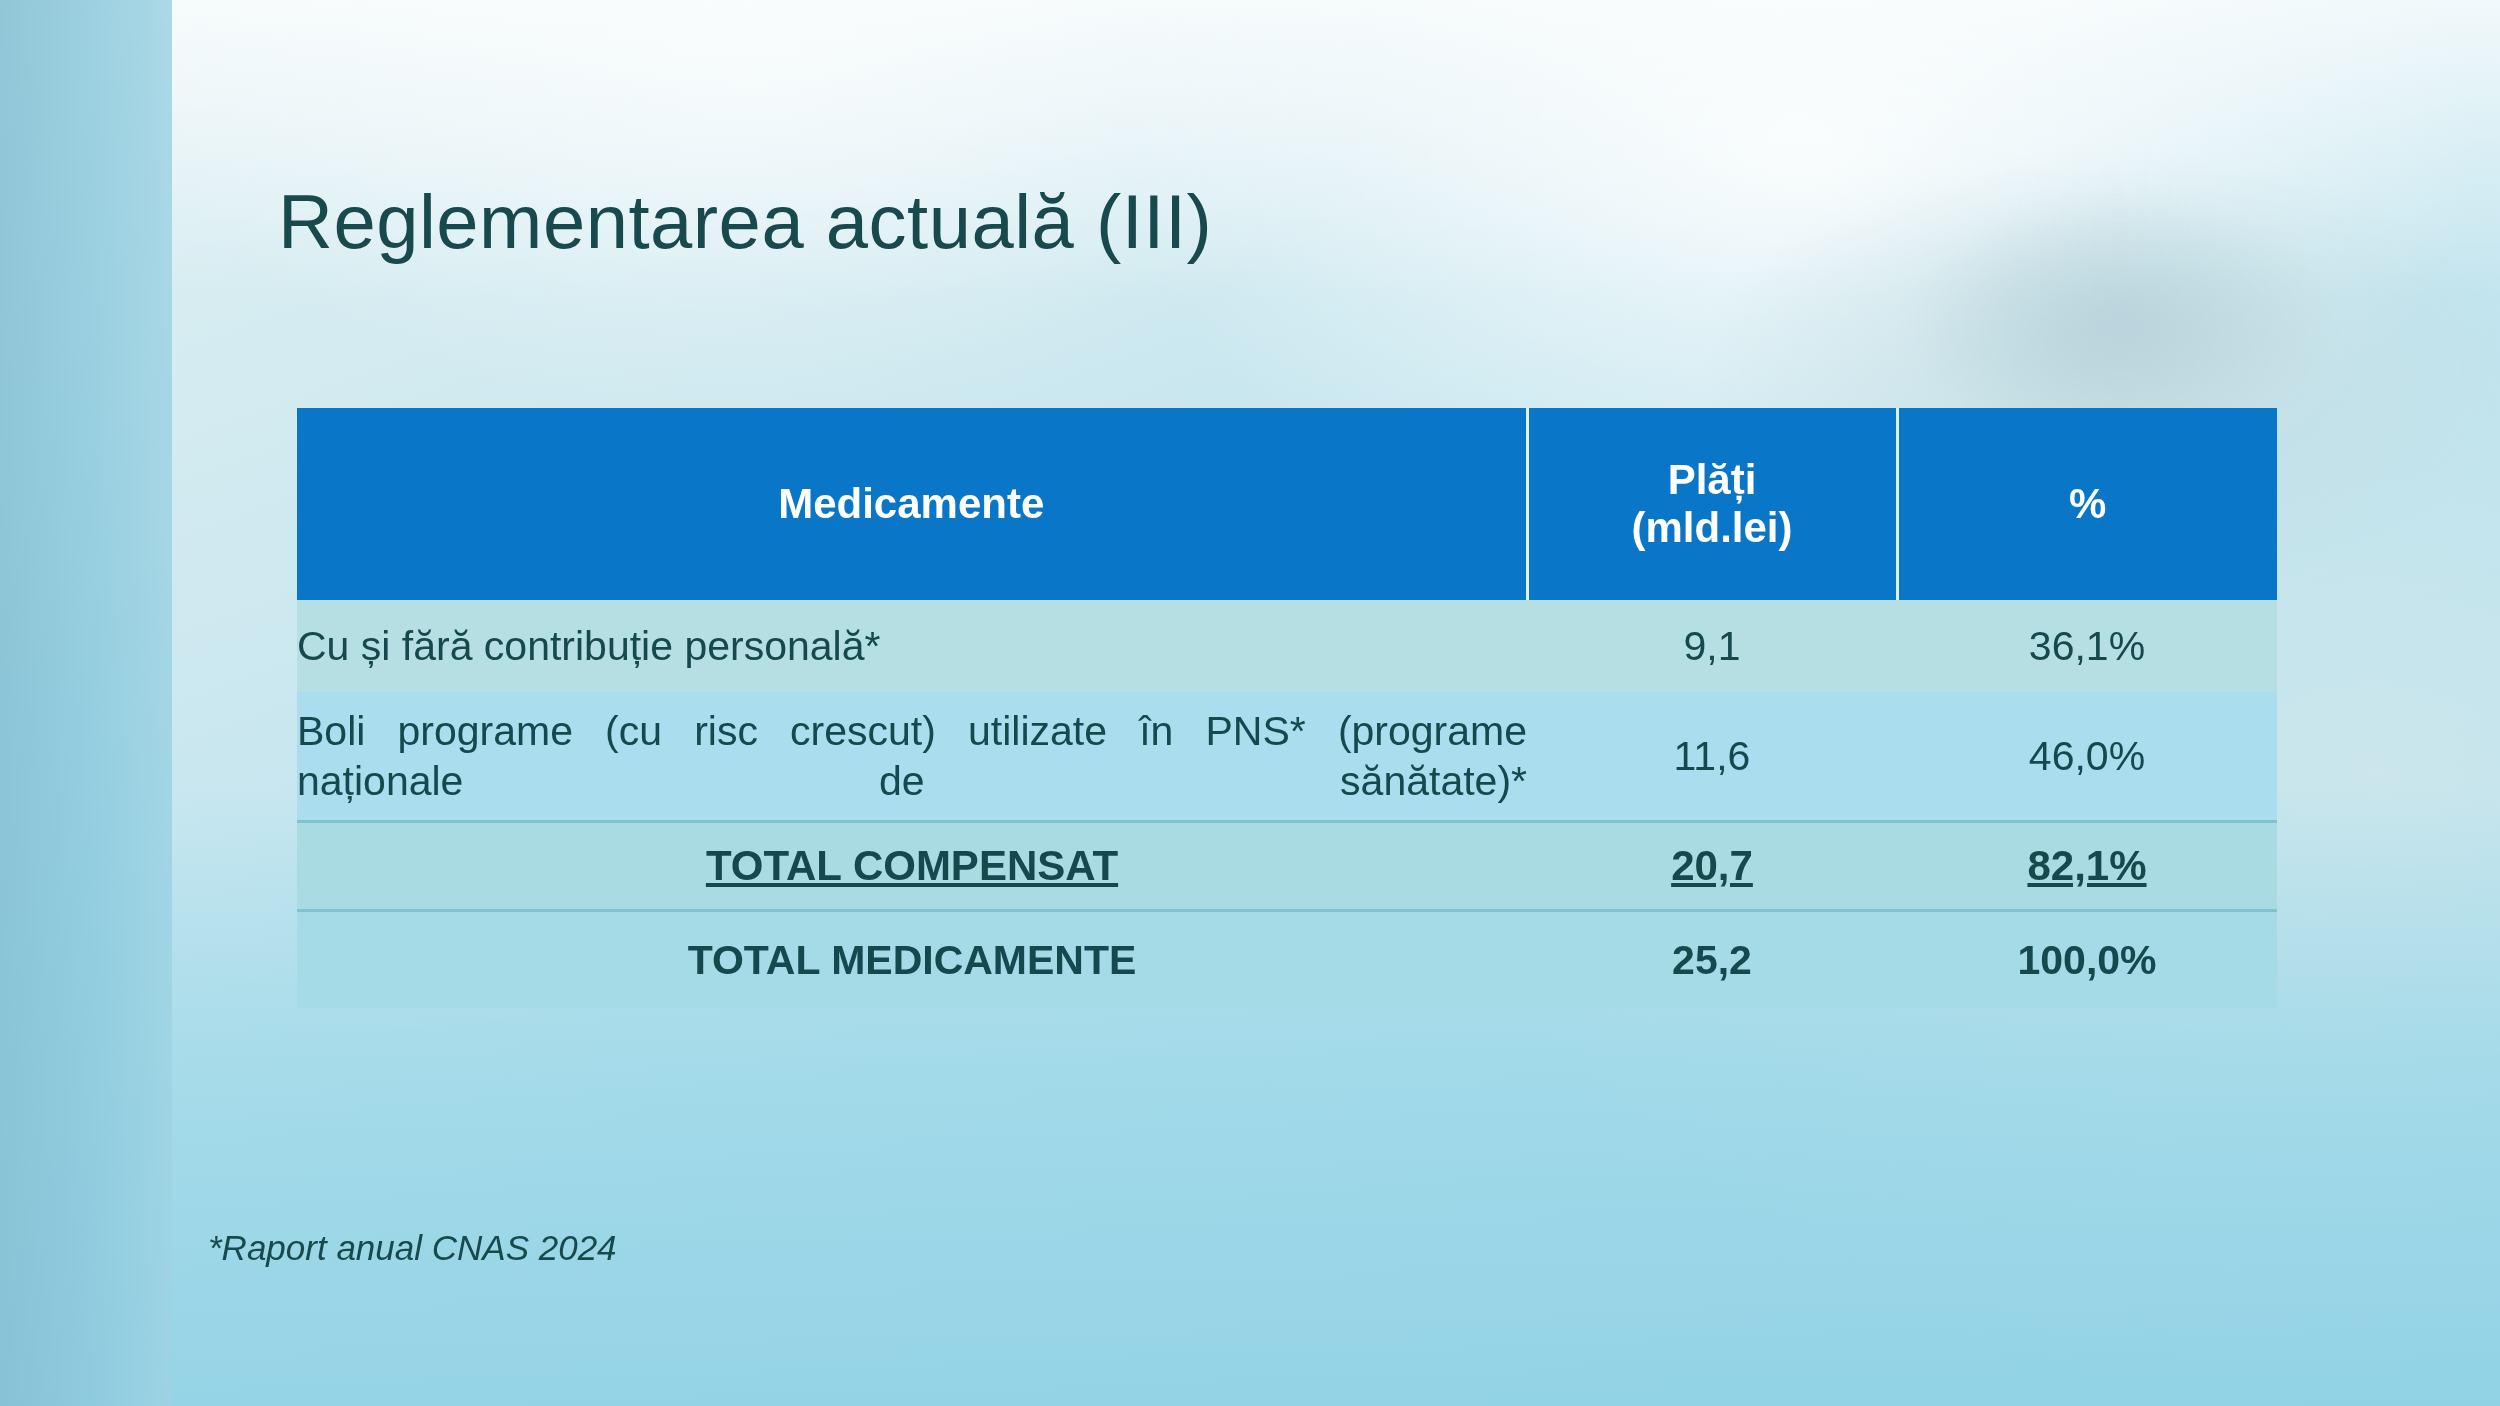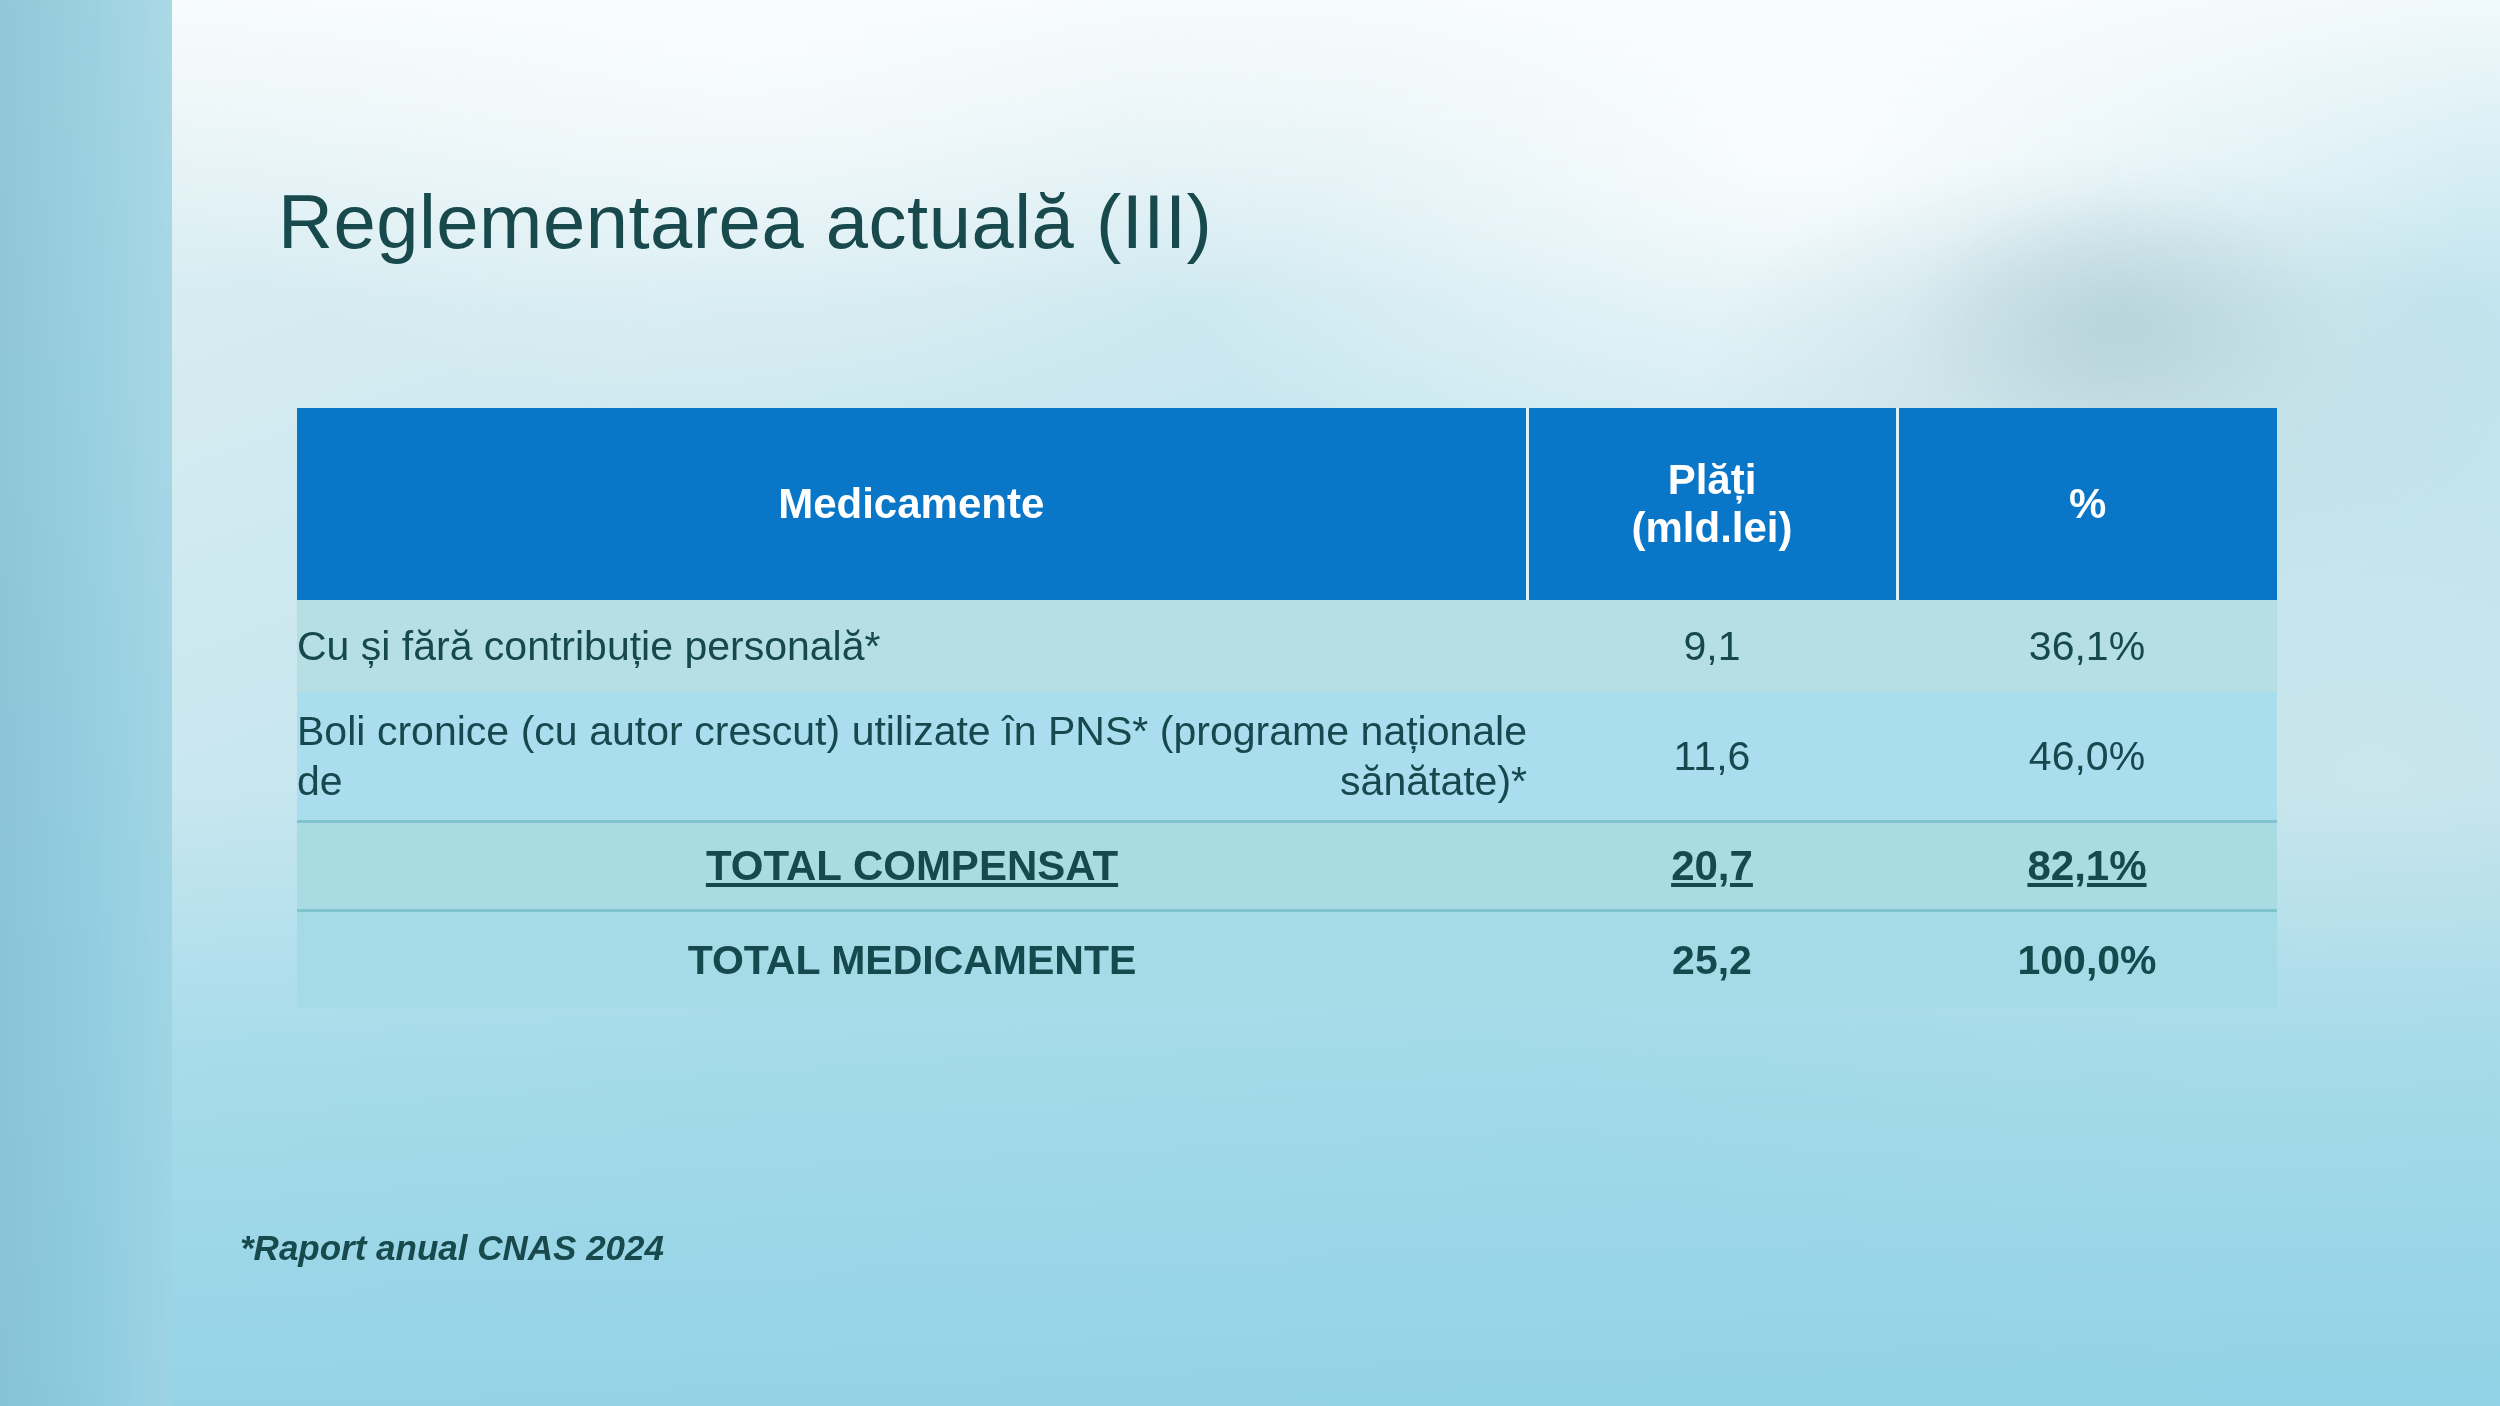"Boli cronice (cu autor crescut)" td.label-just { text: cronice (cu autor -> programe (cu risc }
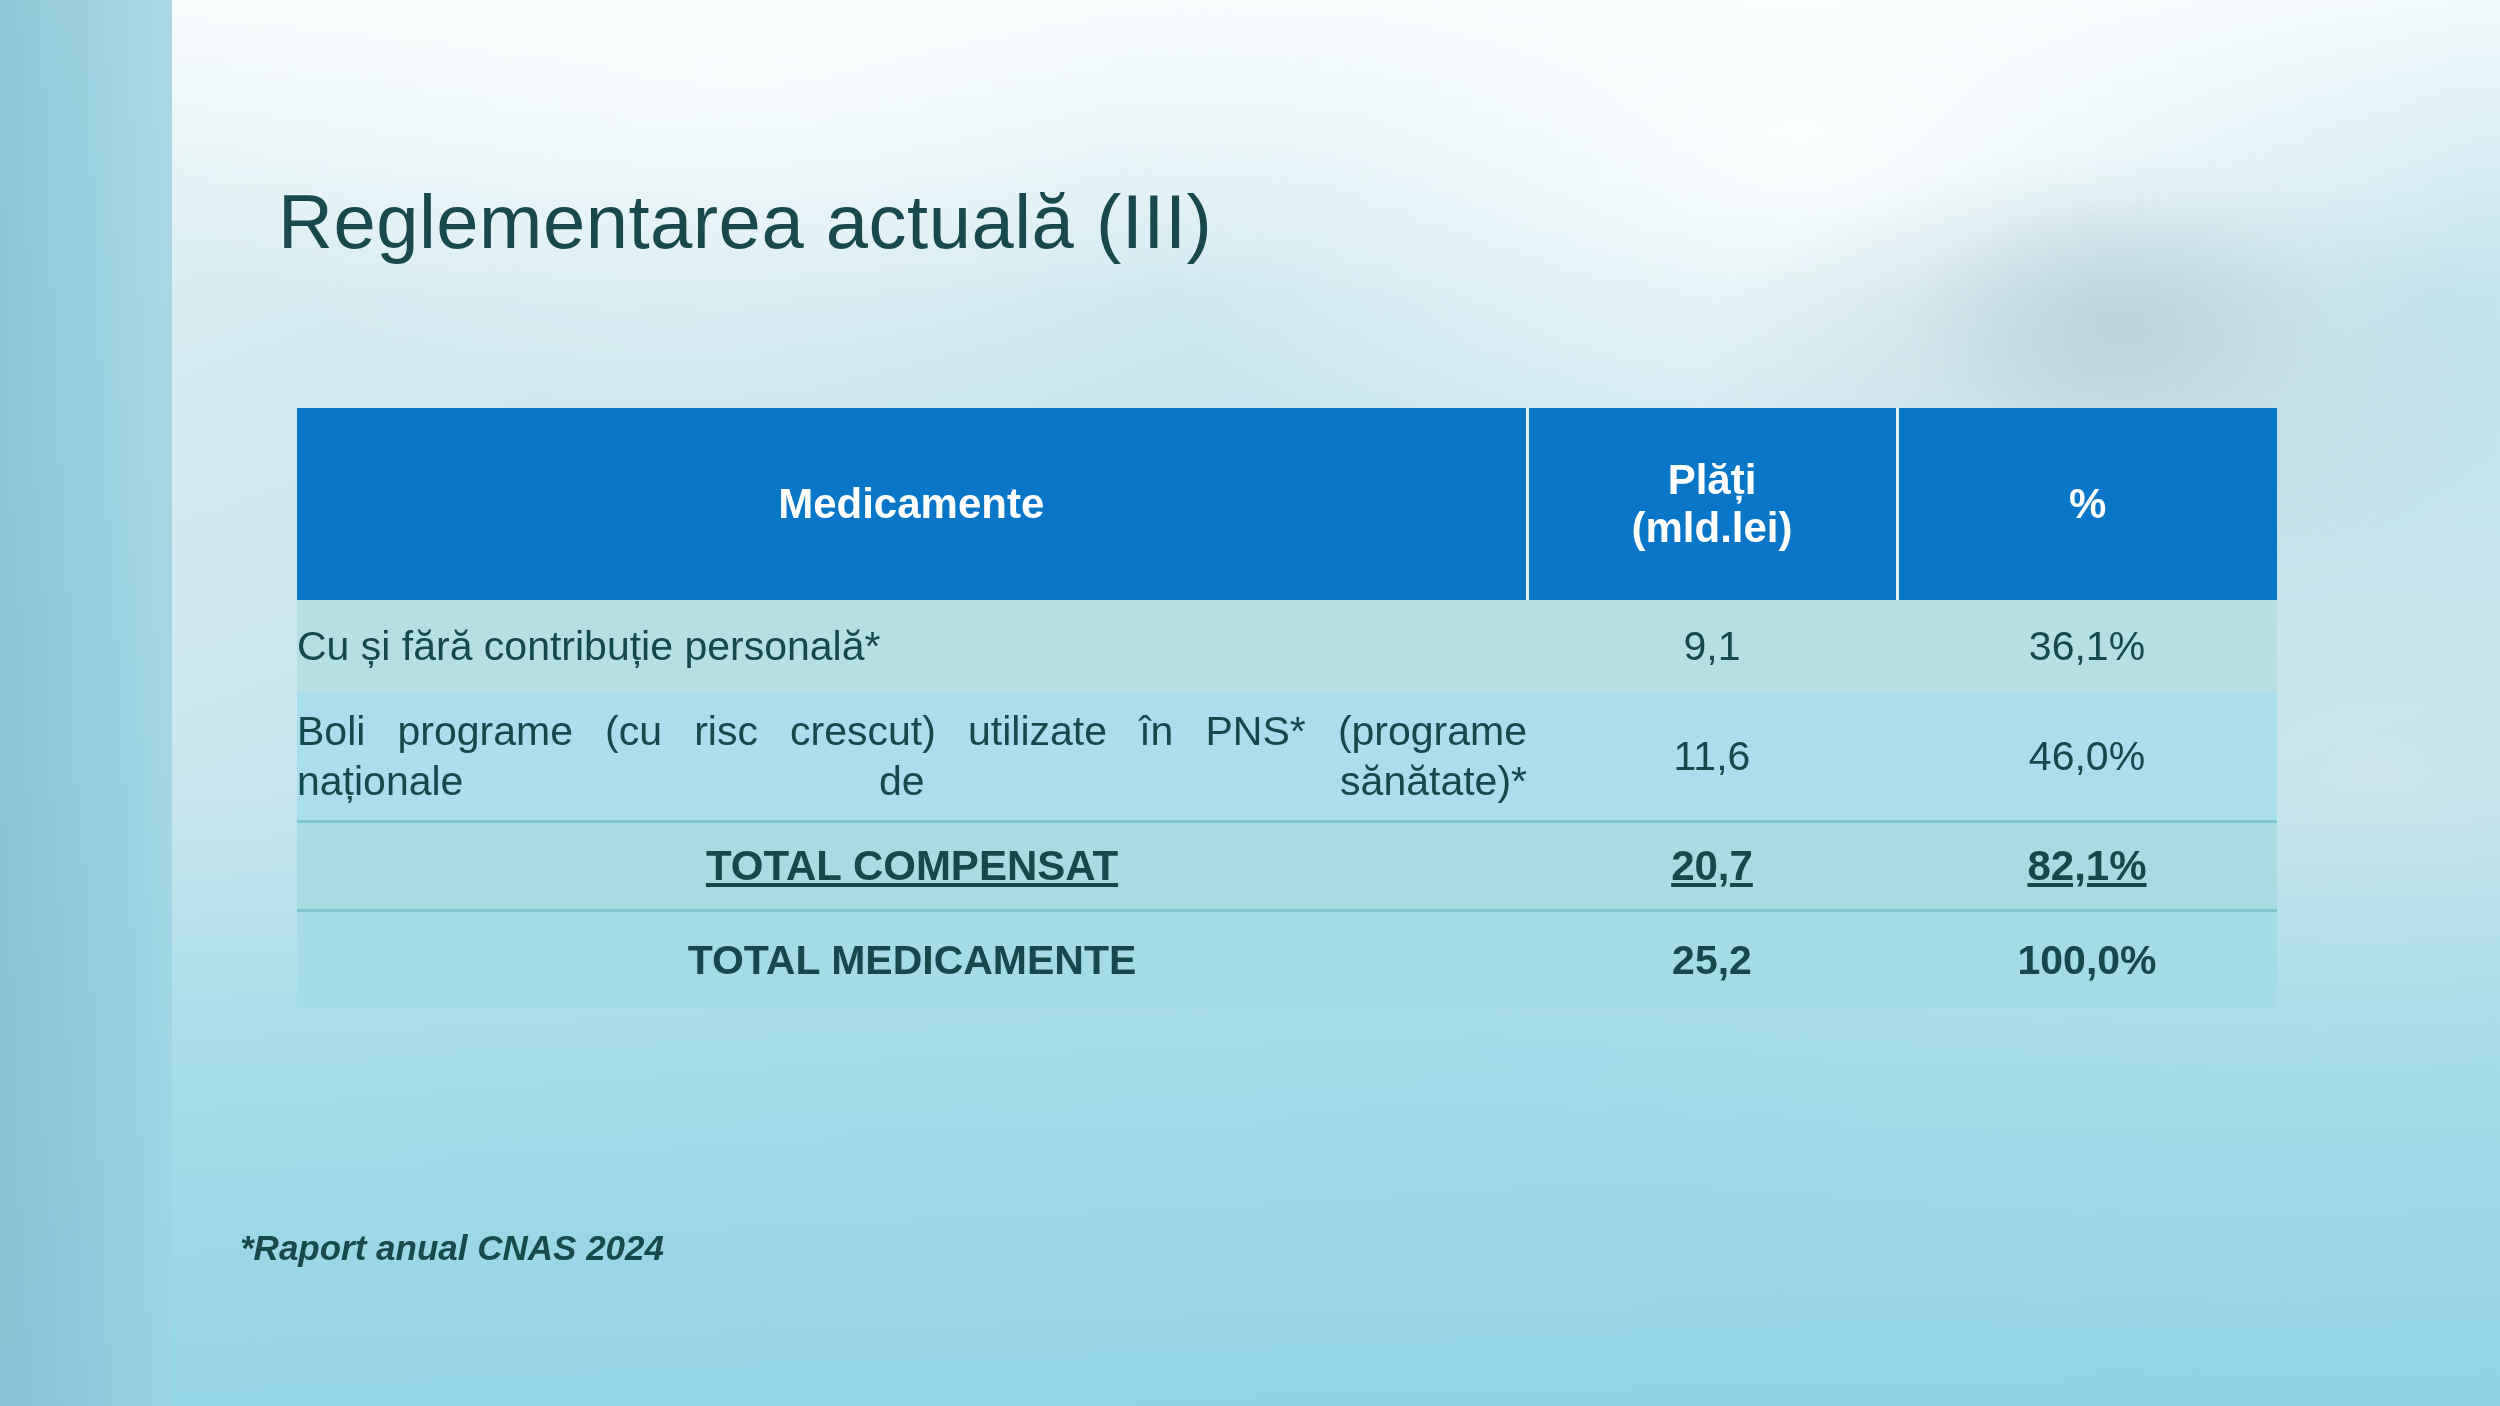"*Raport anual CNAS 2024" .footnotes { font-weight: bold -> none; left: 240px -> 208px }
